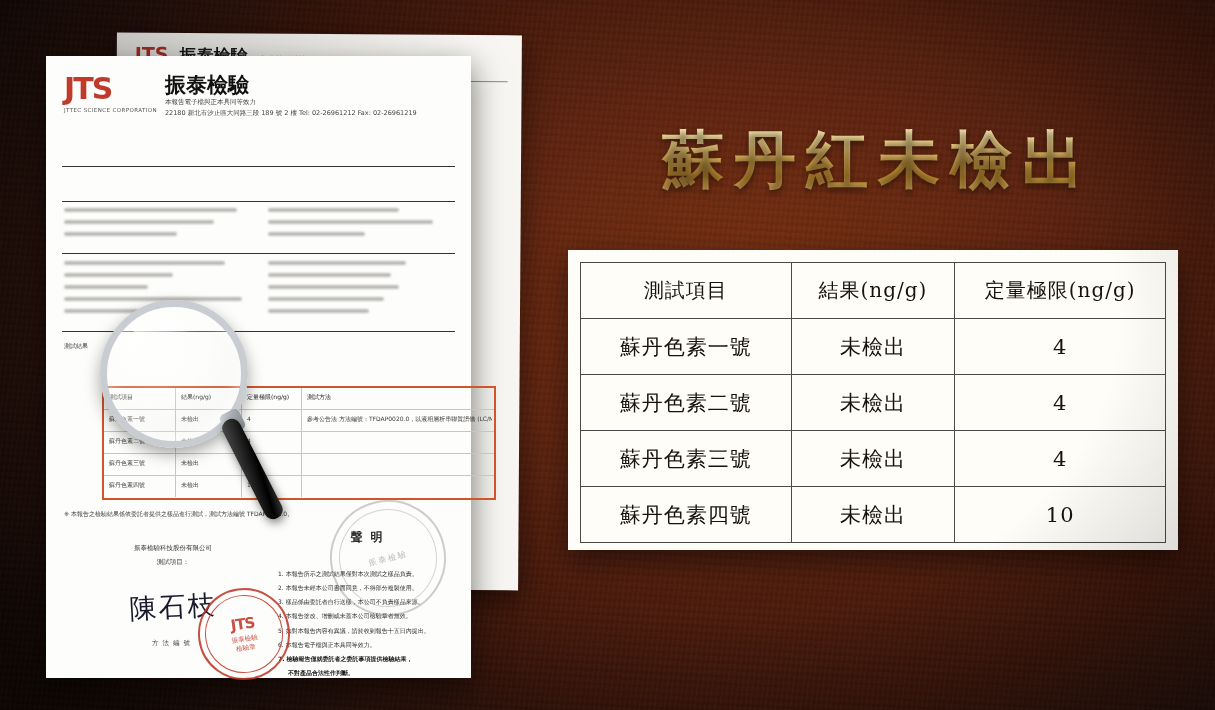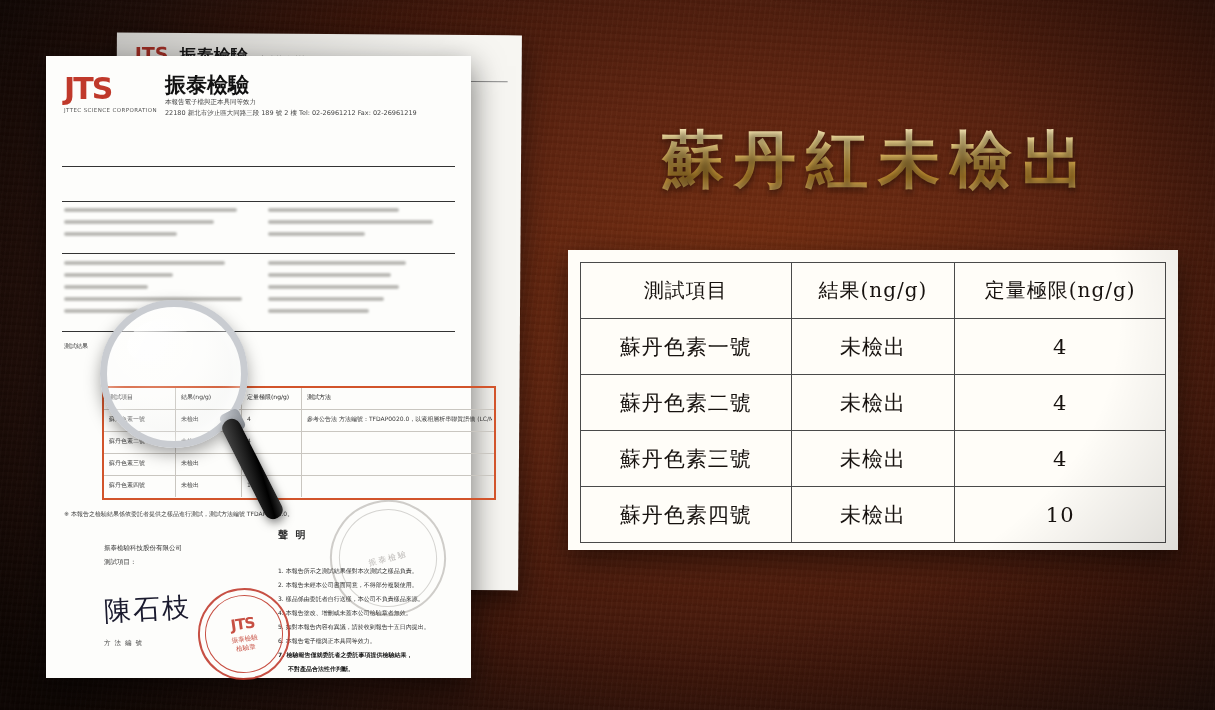"聲 明" .fd-terms .hd { font-size: 10px -> 12px; text-align: none -> center }
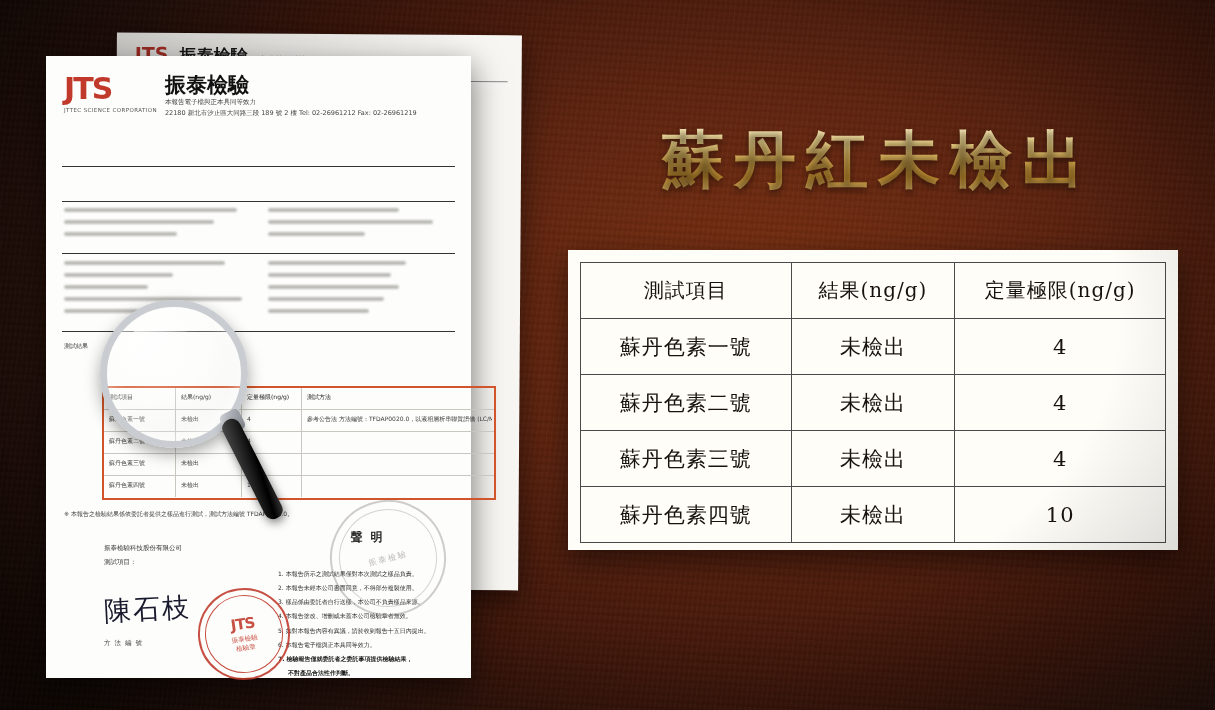"振泰檢驗科技股份有限公司" .sign-block { left: 58px -> 42px; text-align: none -> center }
